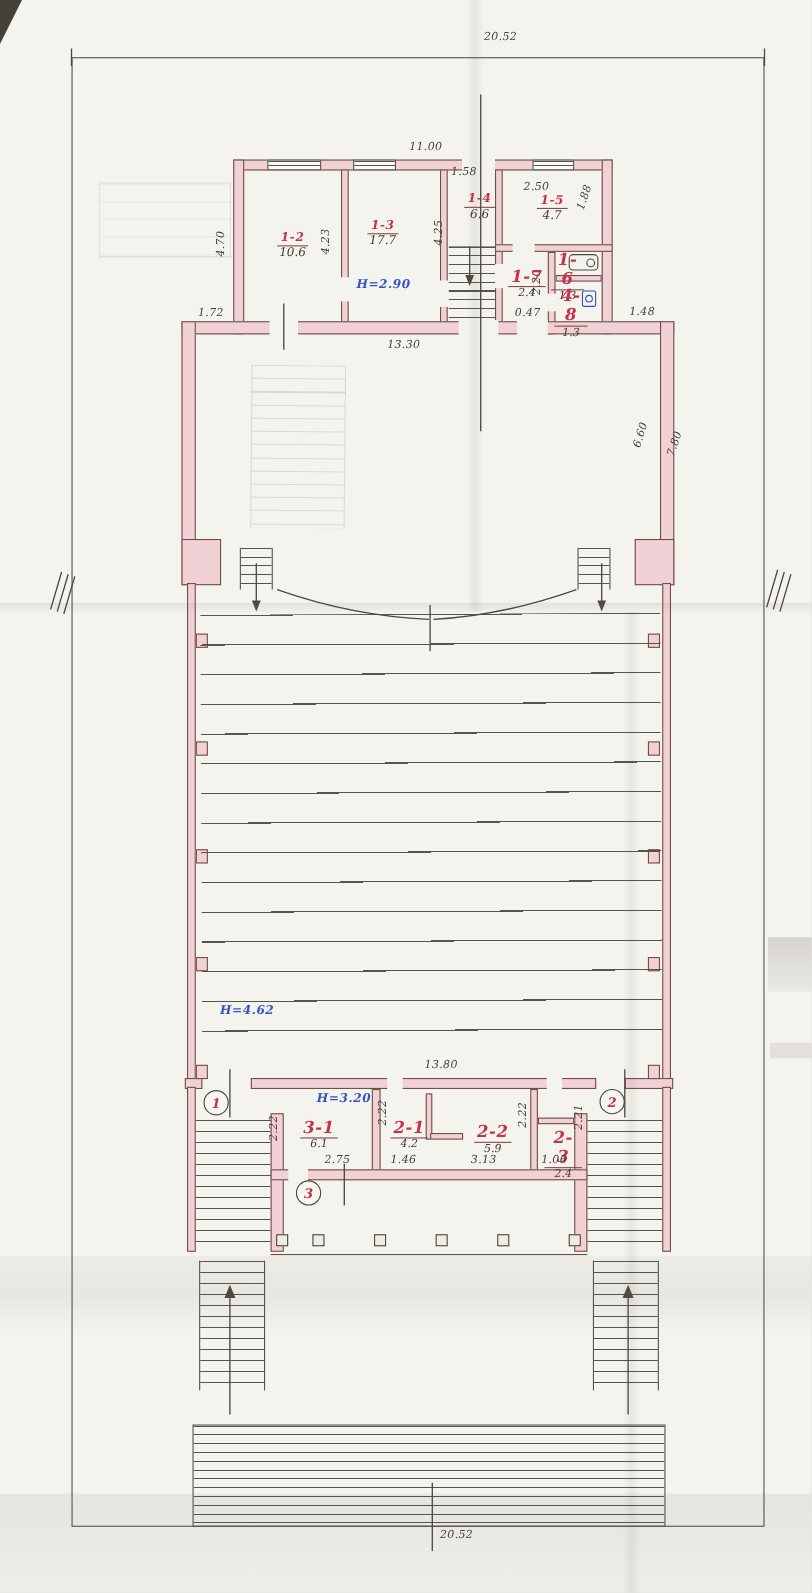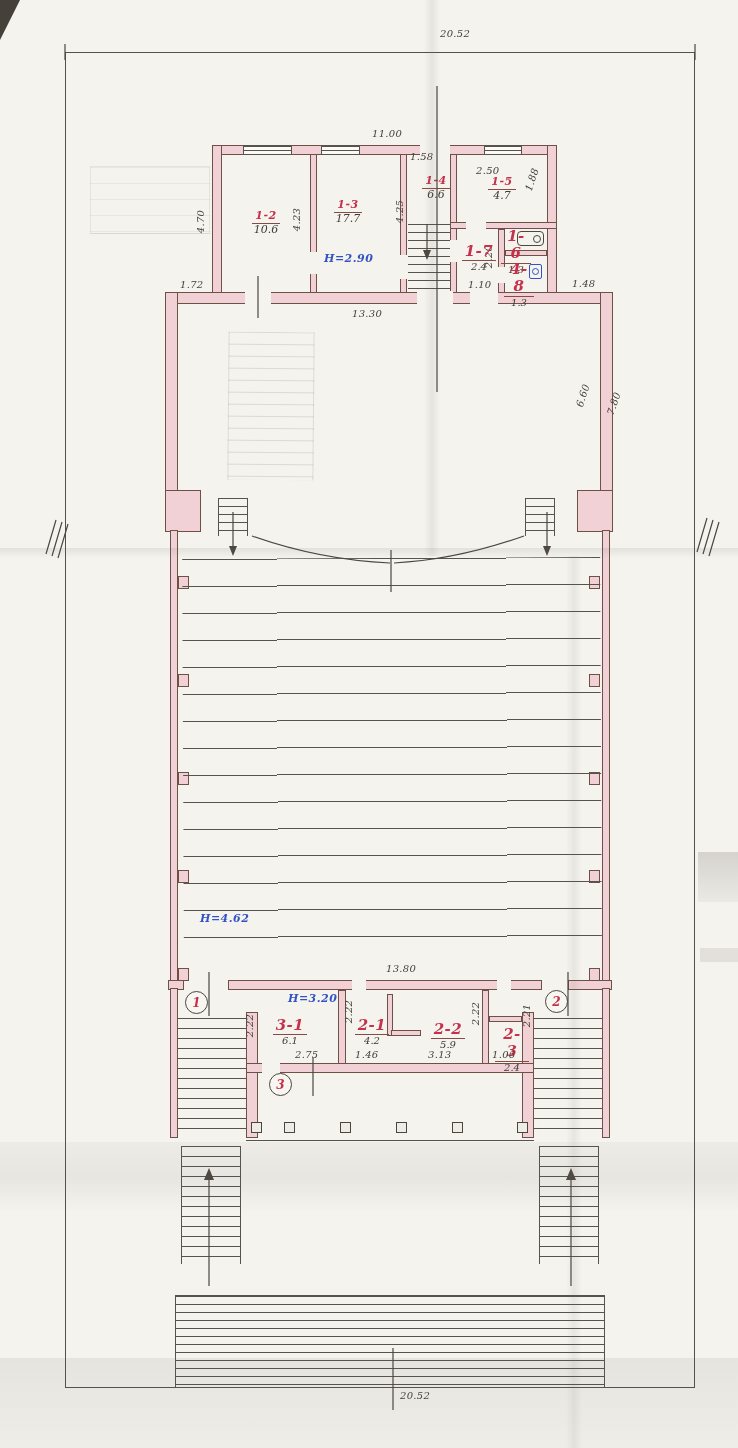"1.10" span.dim { text: 1.10 -> 0.47 }
